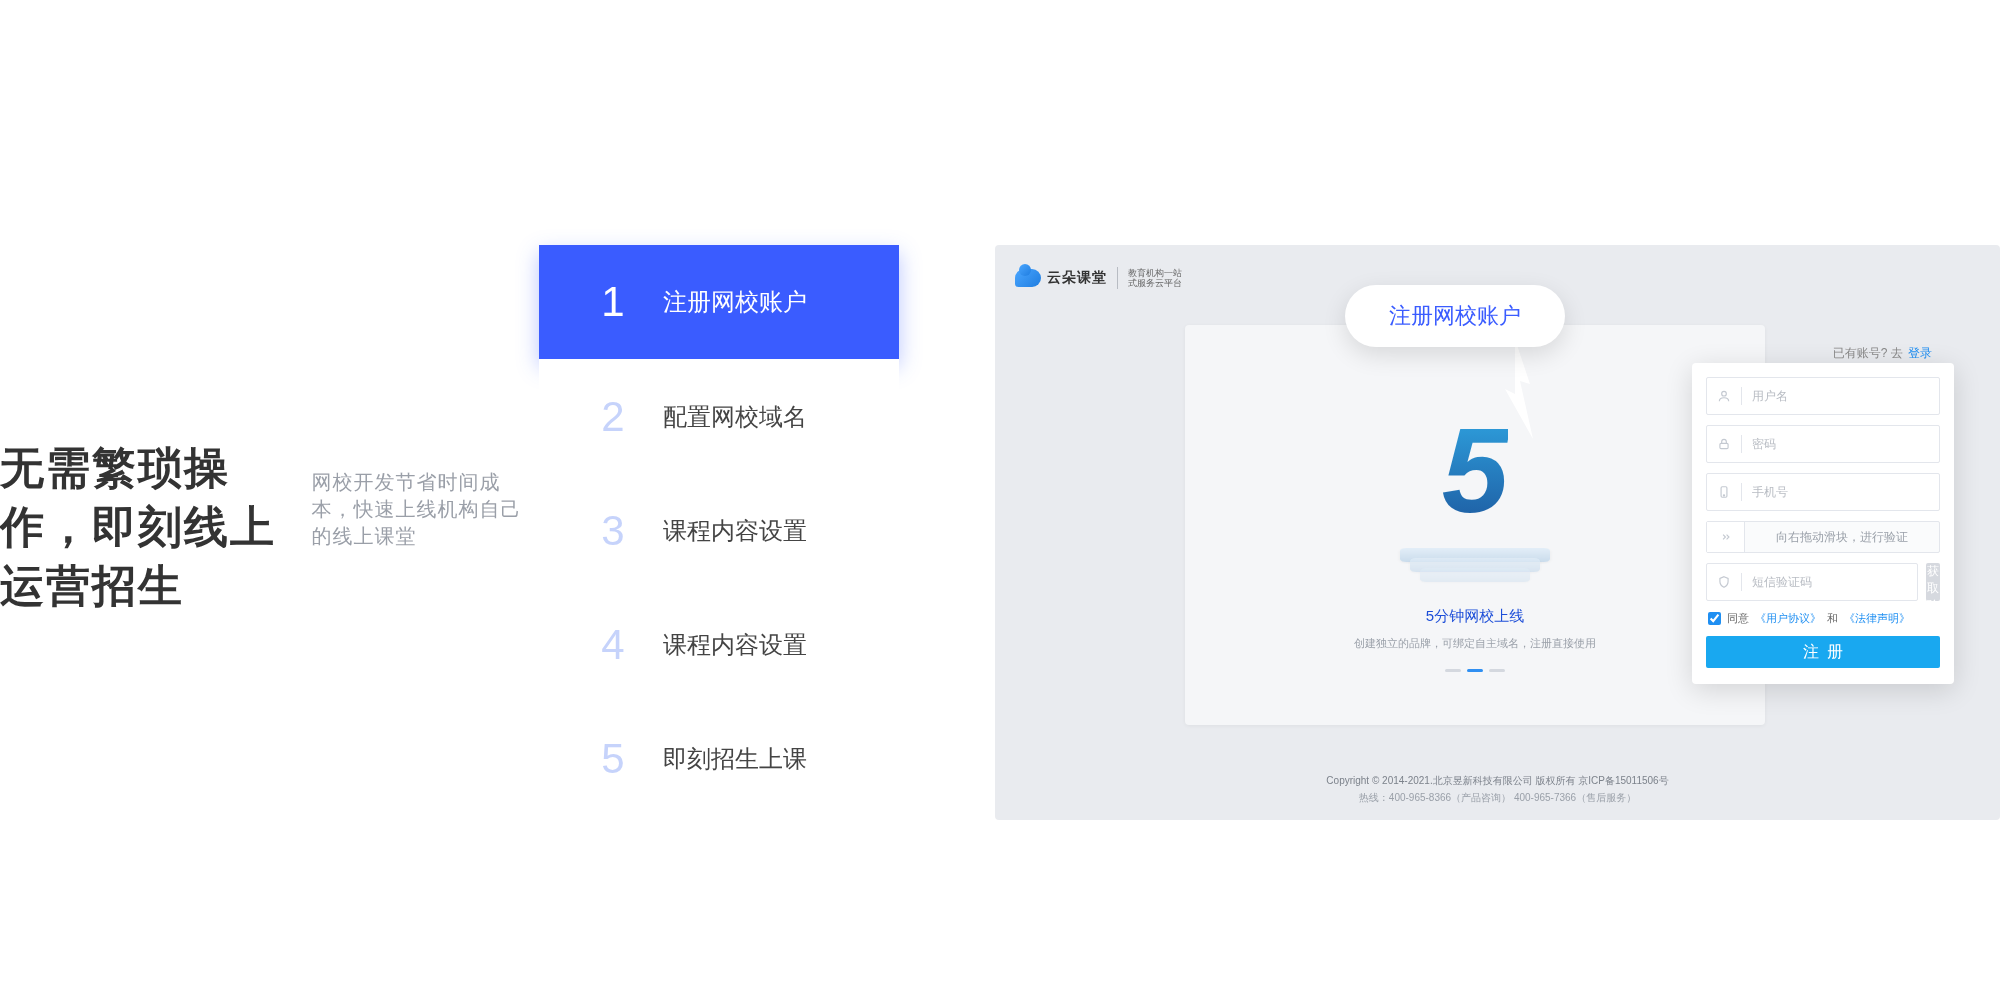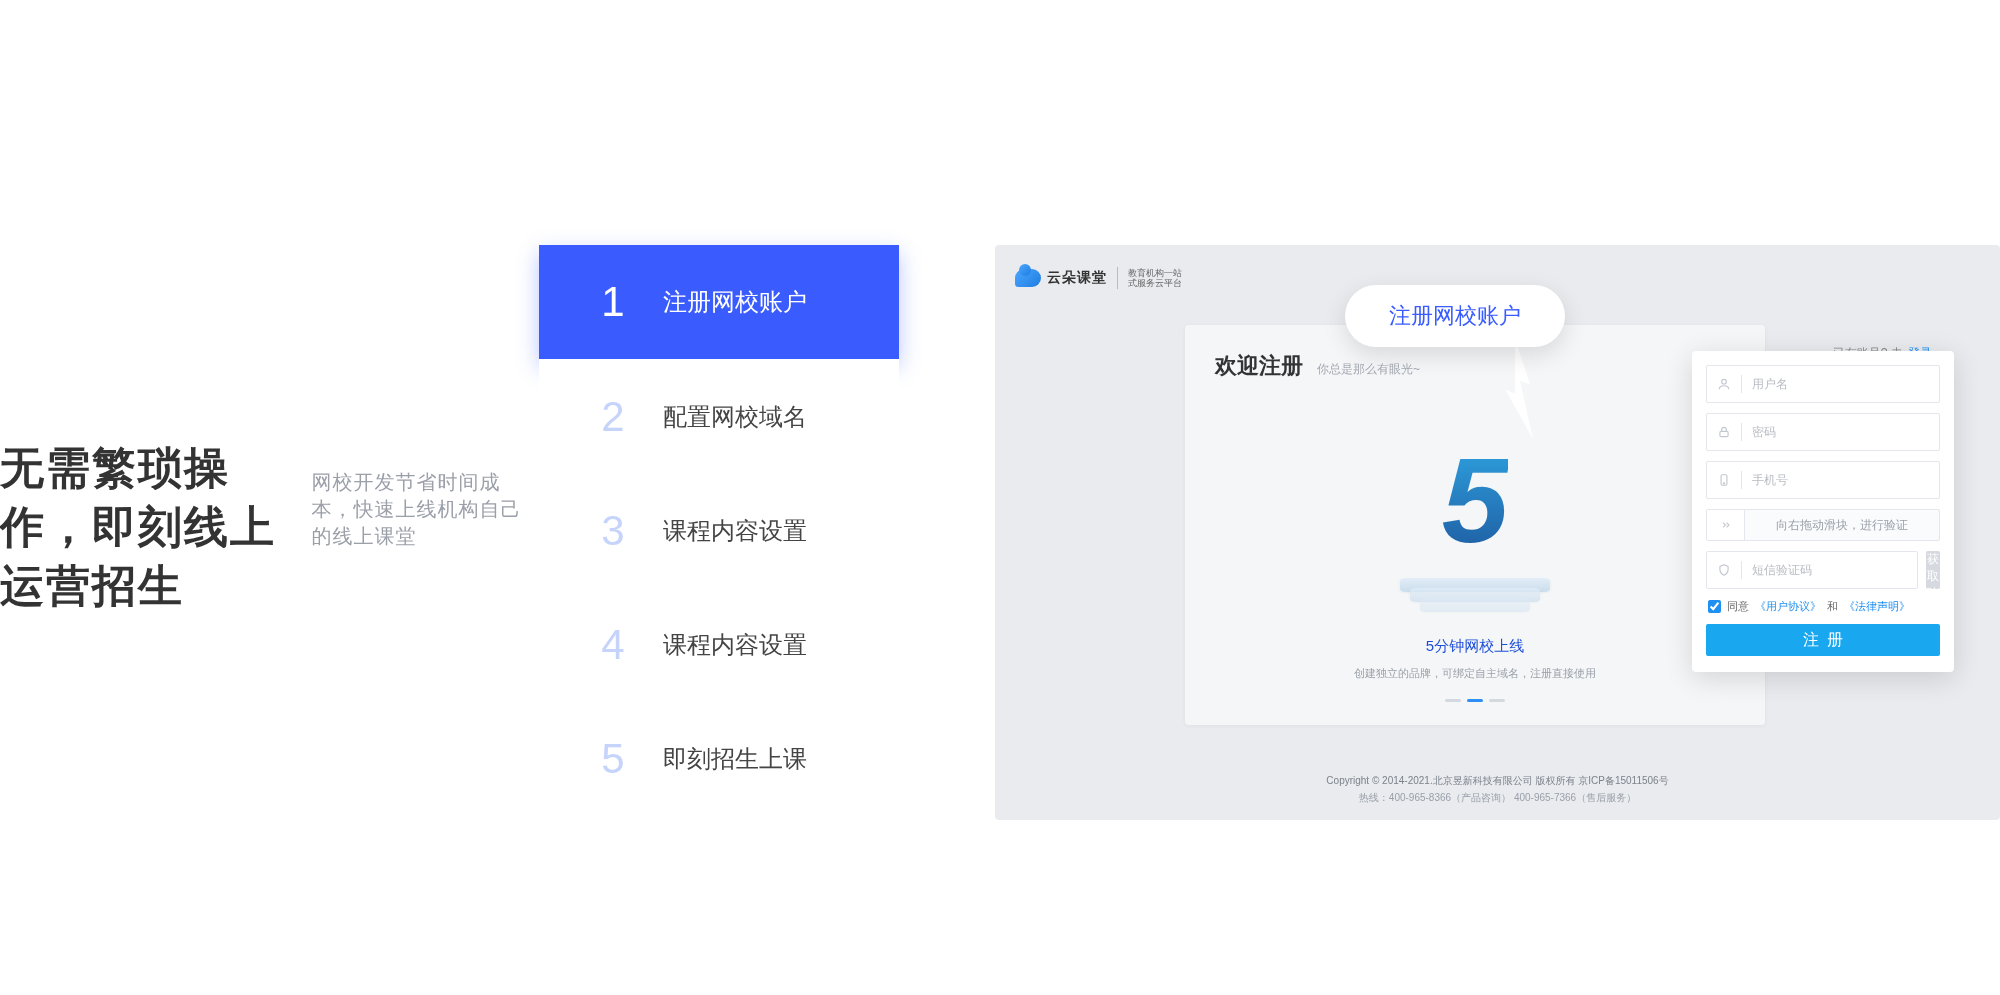"欢迎注册" div.welcome-title-row { html: <div> <div>欢迎注册</div> <div>你总是那么有眼光~</div> </div> -> none }
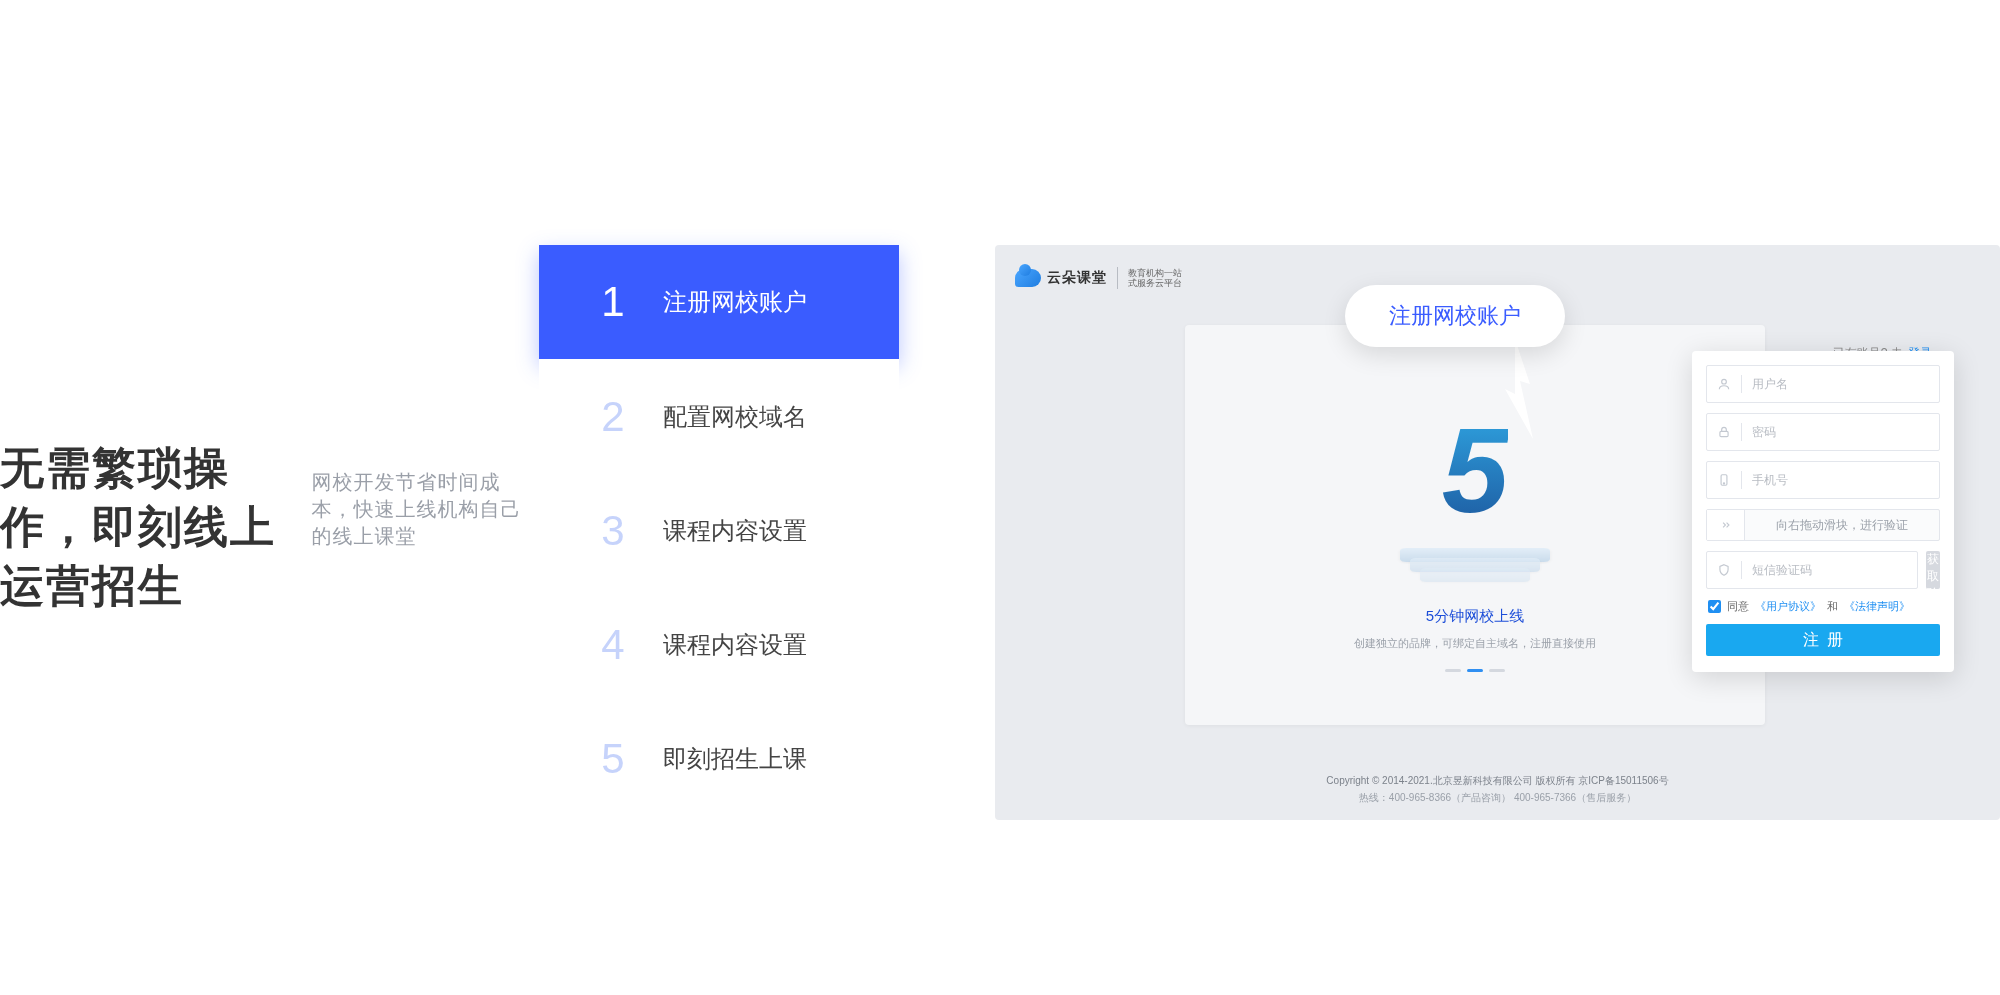"用户名" .signup-card { top: 106px -> 118px }
